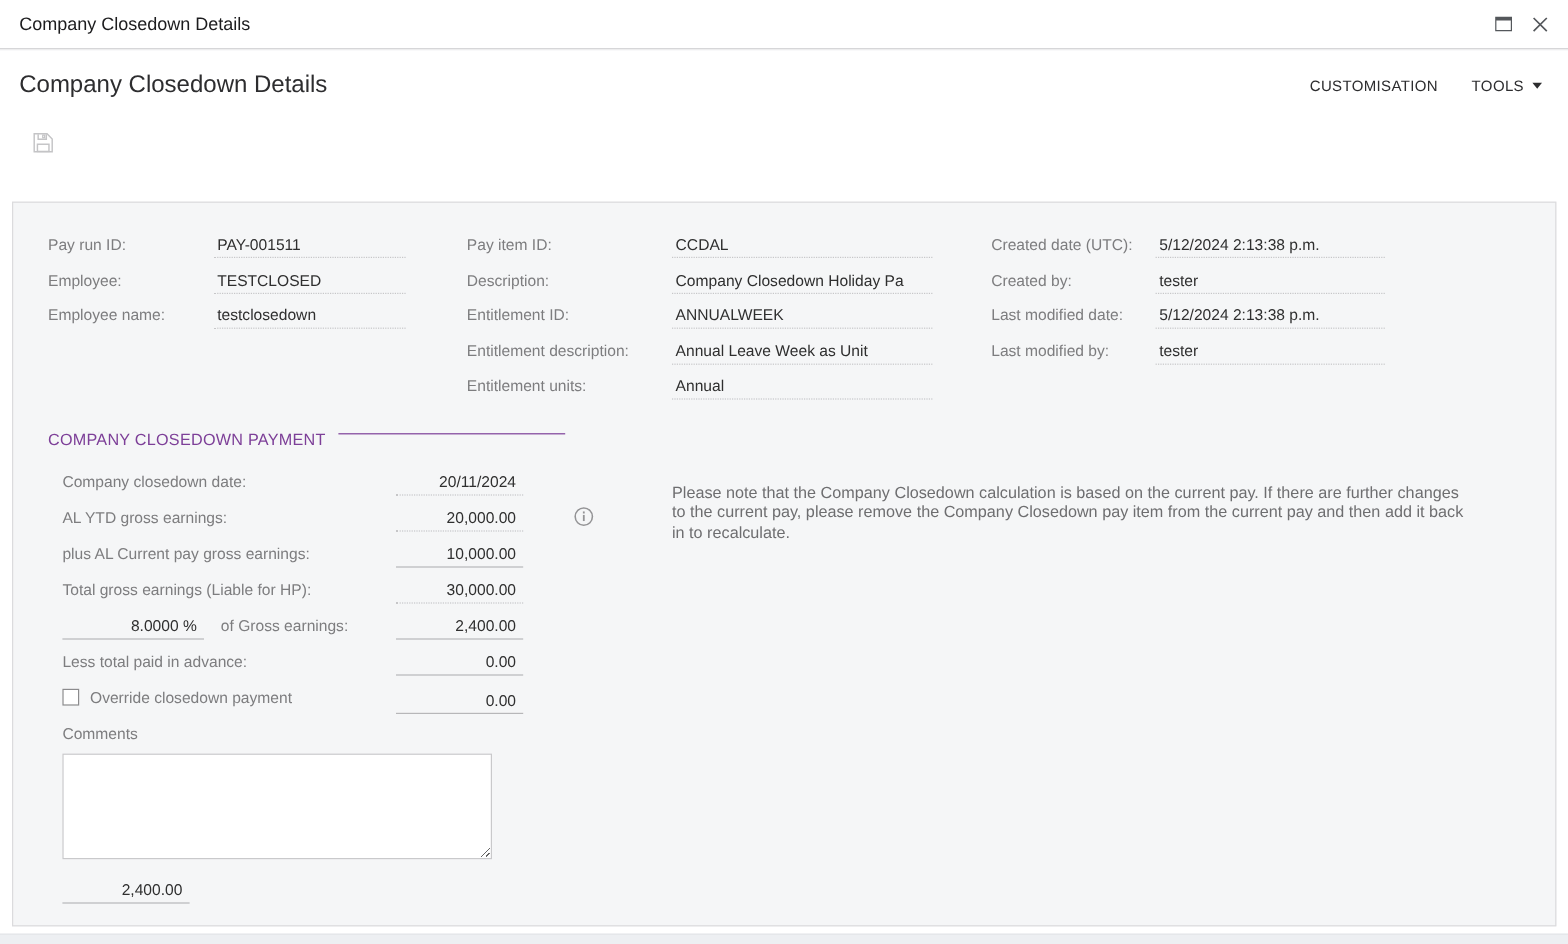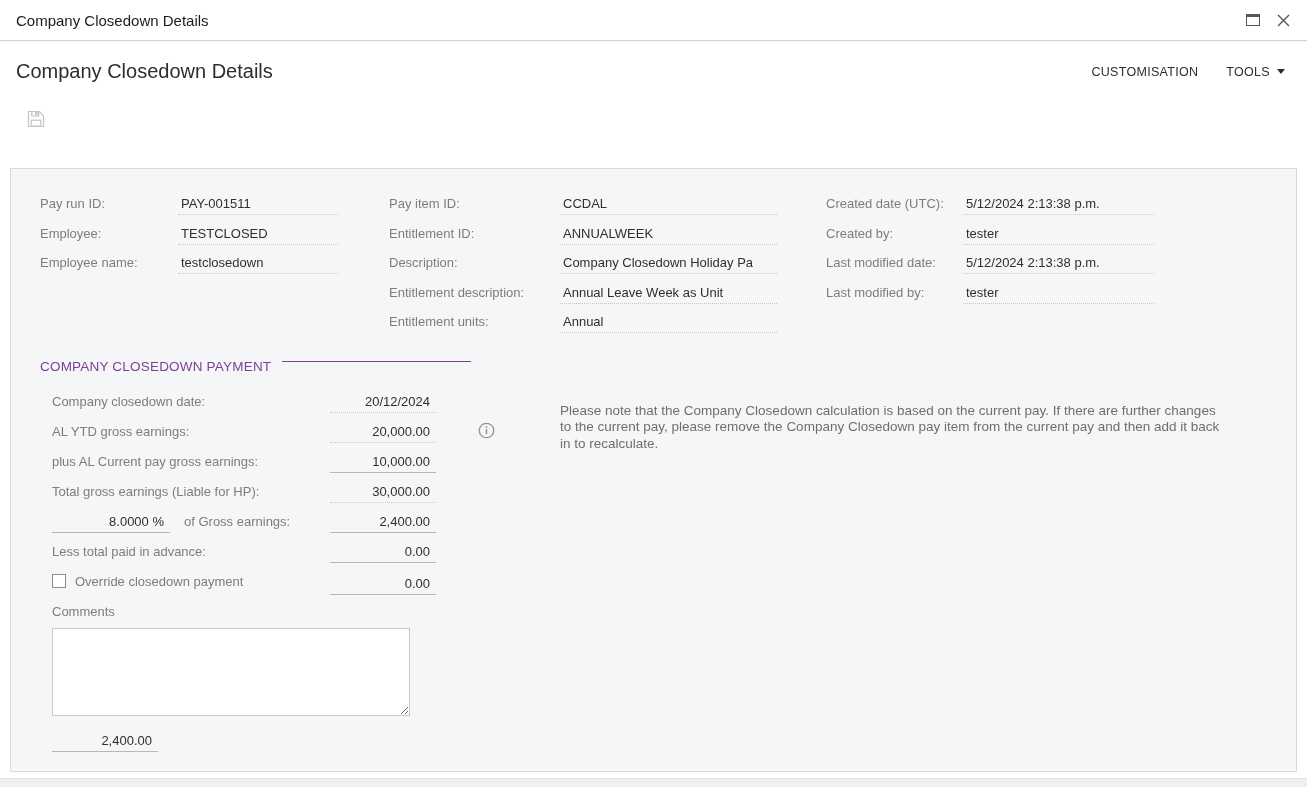"Entitlement ID:" div.frow { order: before "Description:" -> after "Description:" }
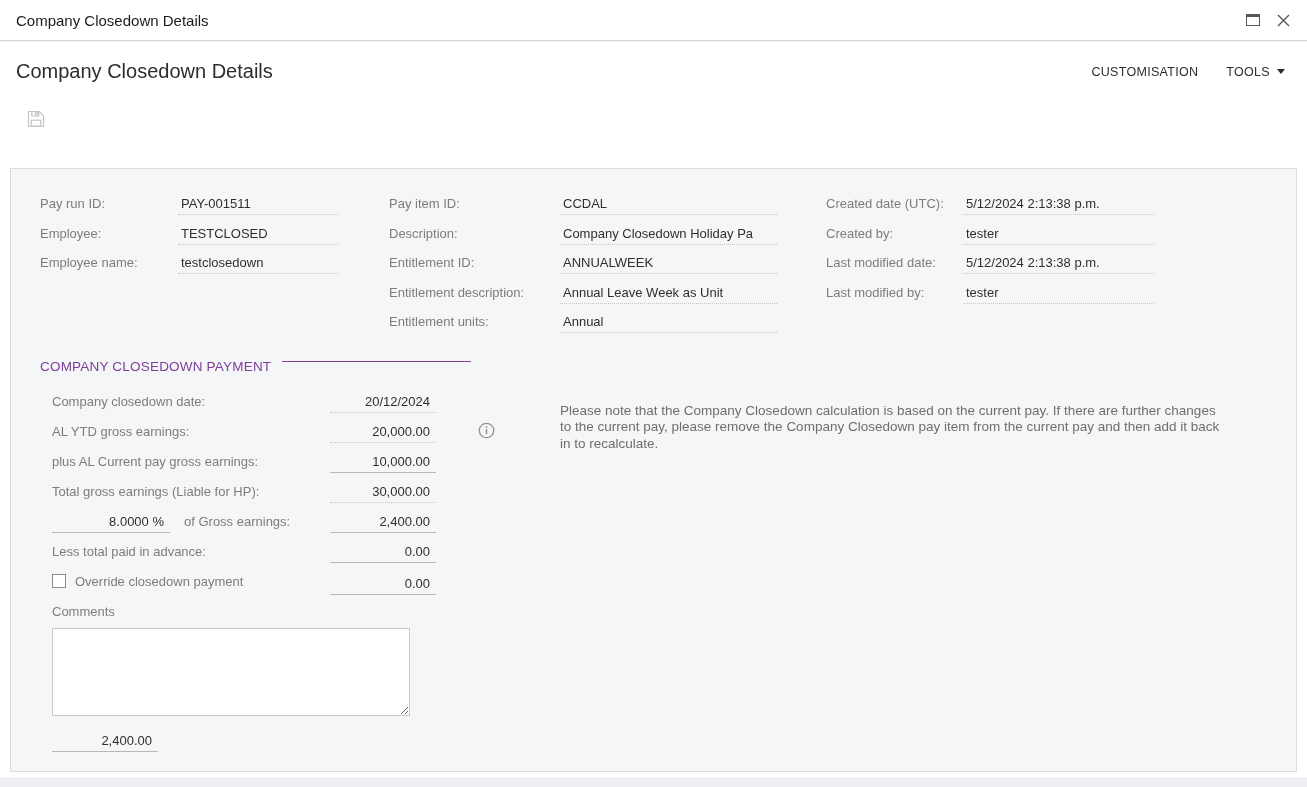"20/12/2024" span.pay-val { text: 20/12/2024 -> 20/11/2024 }
